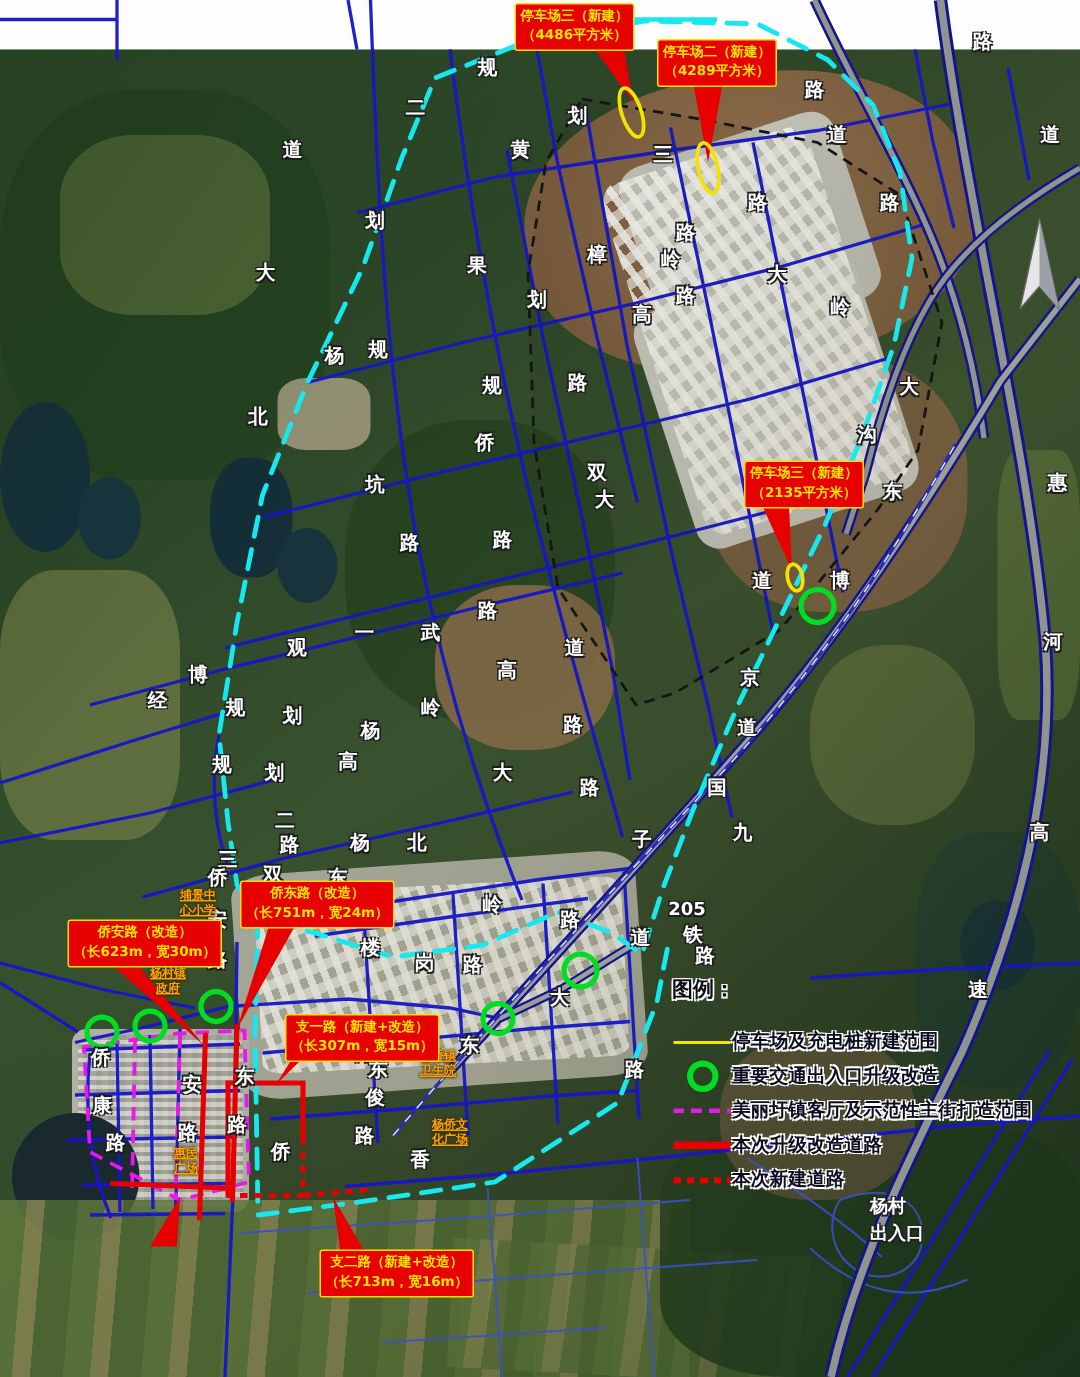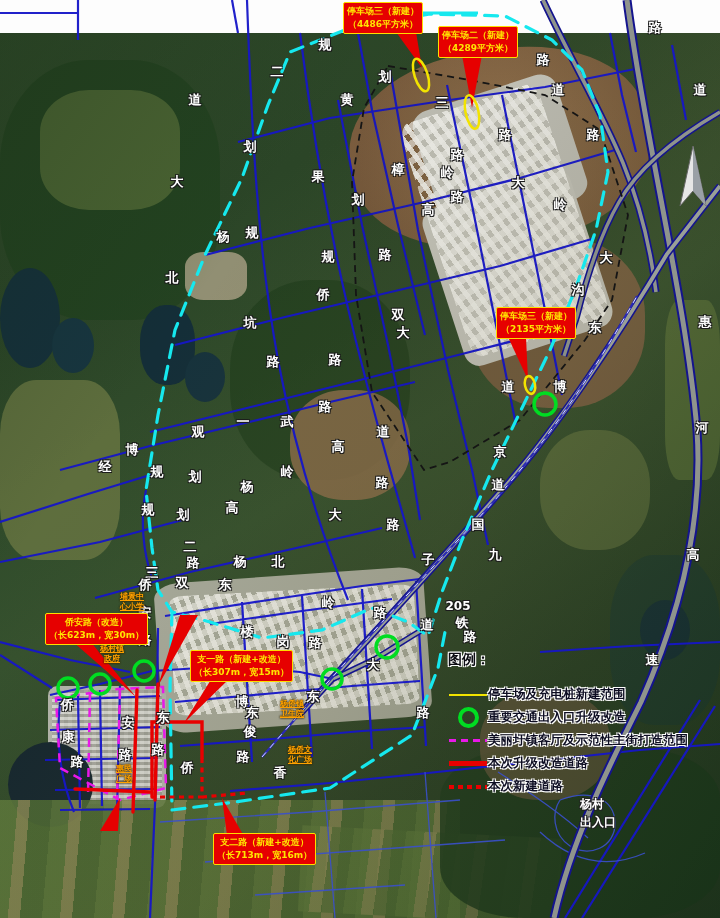"侨东路（改造）" div.callout { html: none -> <div> <div>侨东路（改造）</div> <div>（长751m，宽24m）</div> </div> }
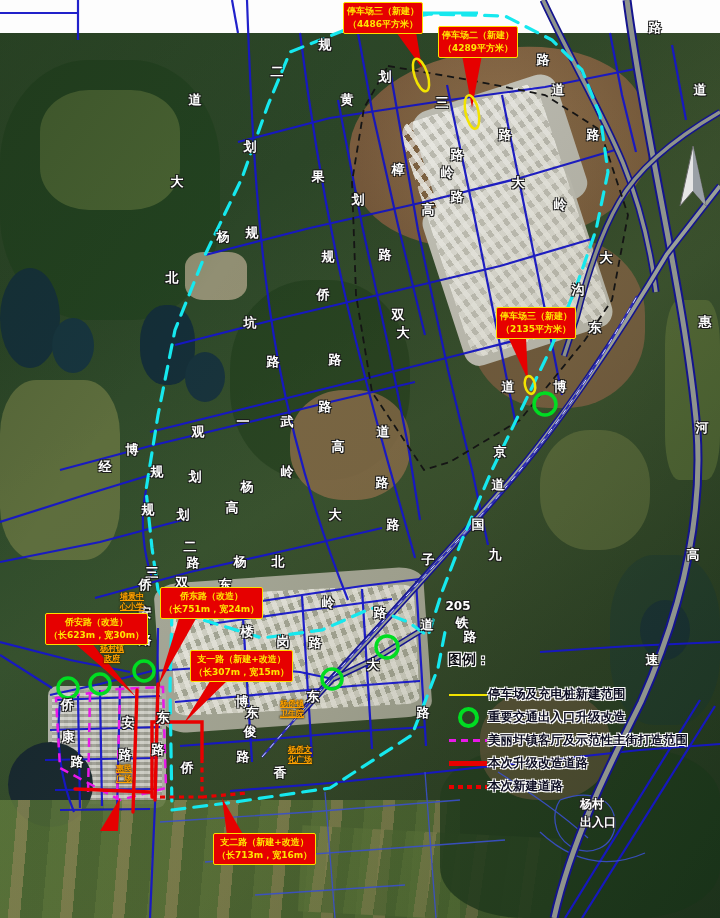"支一路（新建+改造）" div.callout { top: 650px -> 676px }
